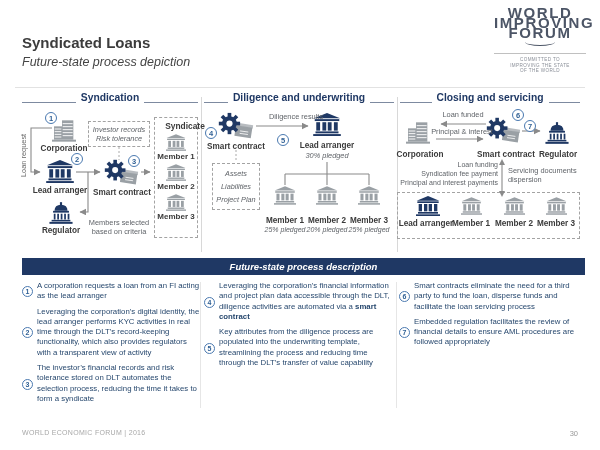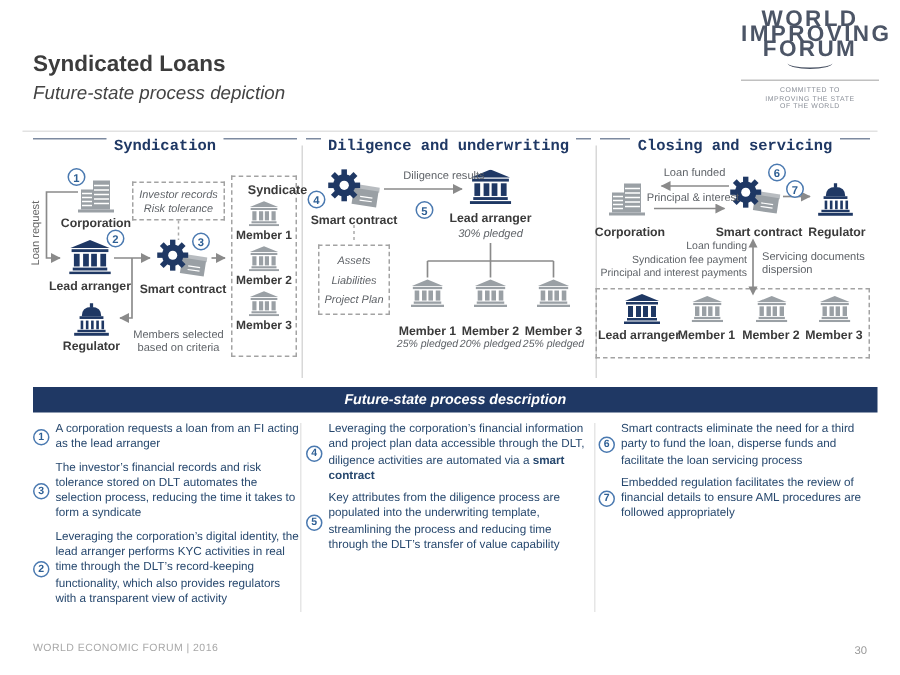"Syndication" .colhead { align-items: flex-start -> flex-end; font-family: Liberation Mono, monospace -> none }
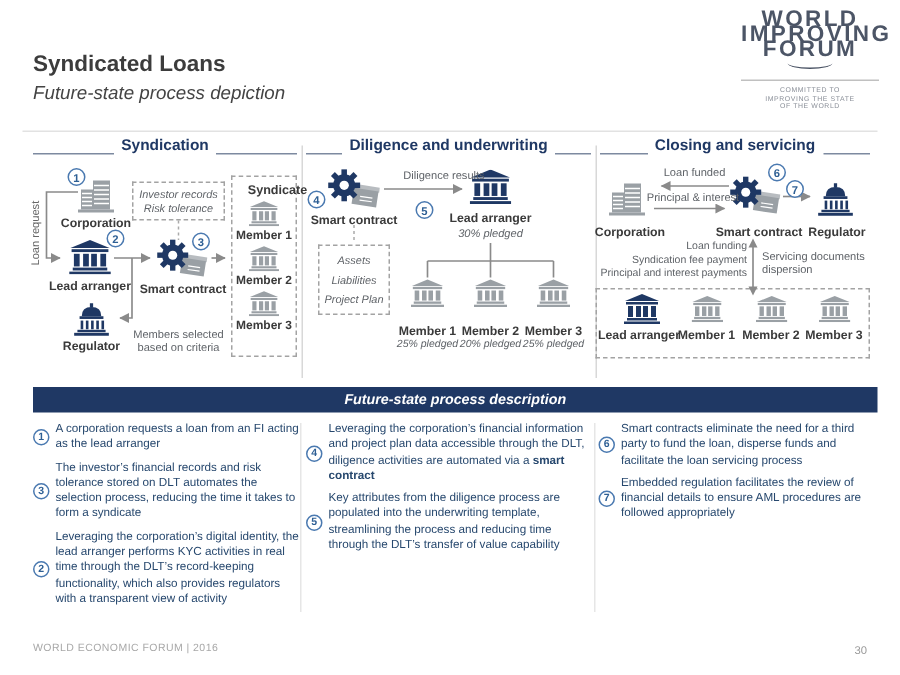"The investor’s financial records and" div.ditem { order: before "Leveraging the corporation’s digital" -> after "Leveraging the corporation’s digital" }
